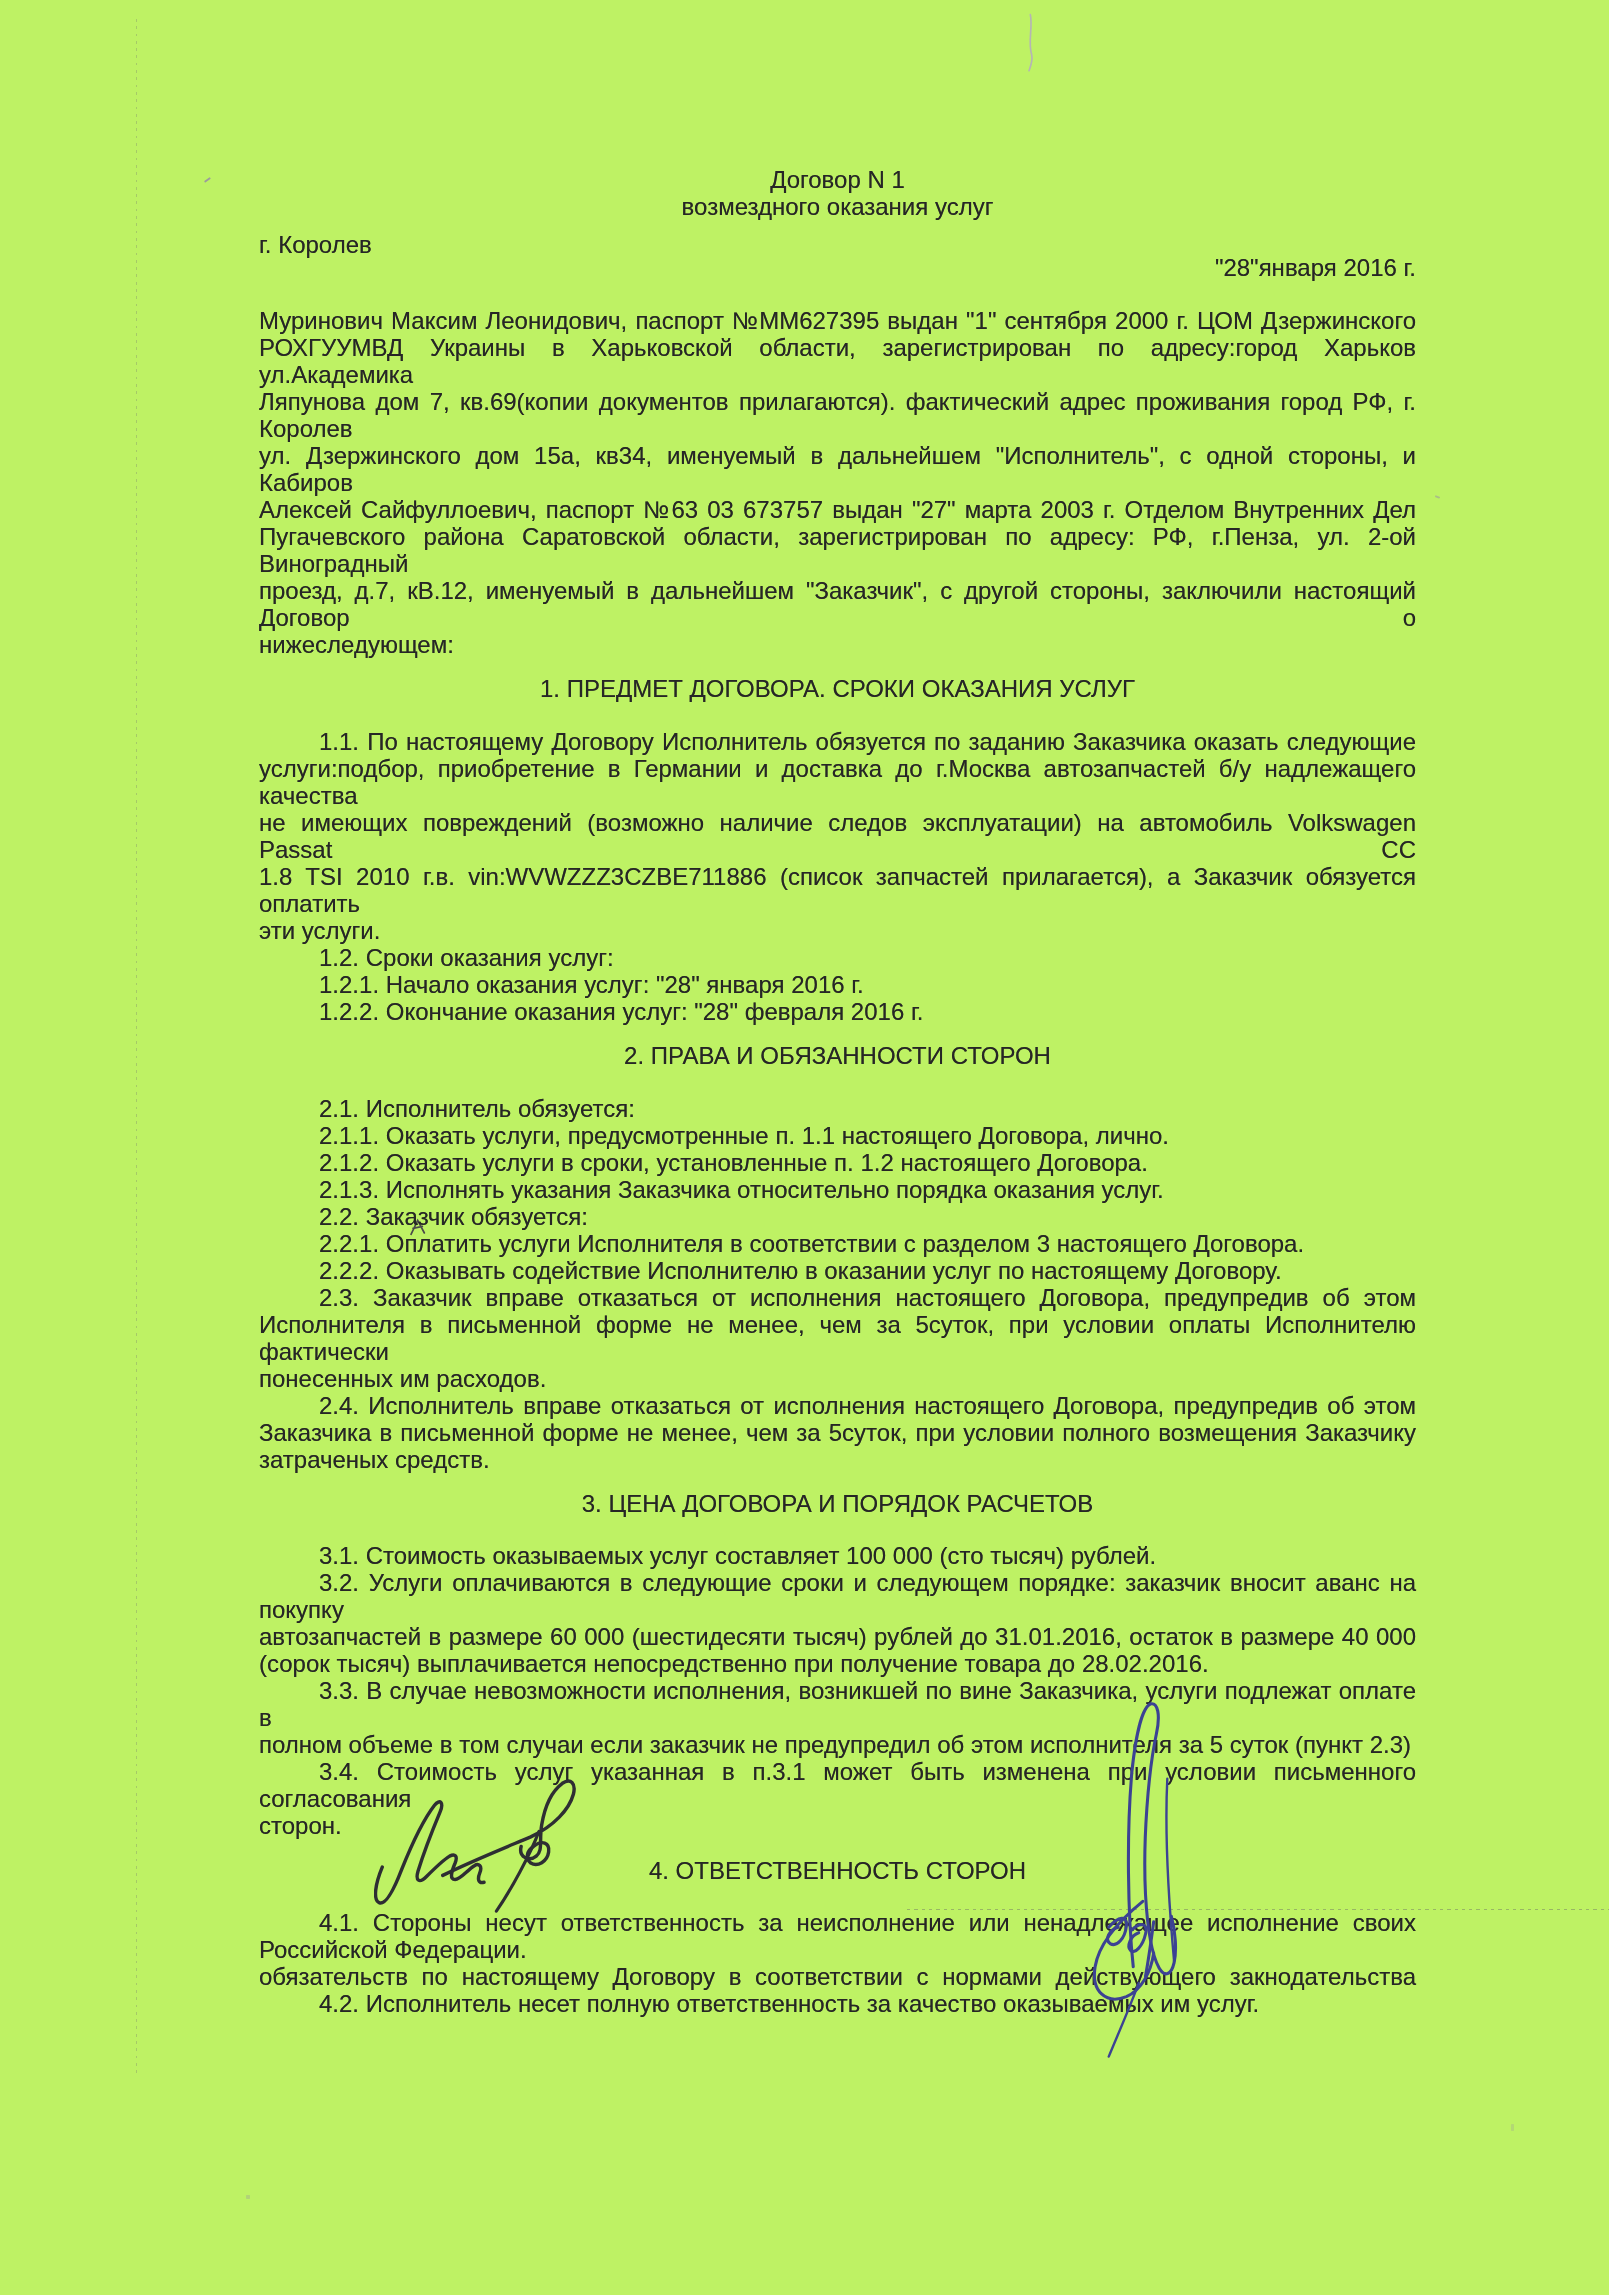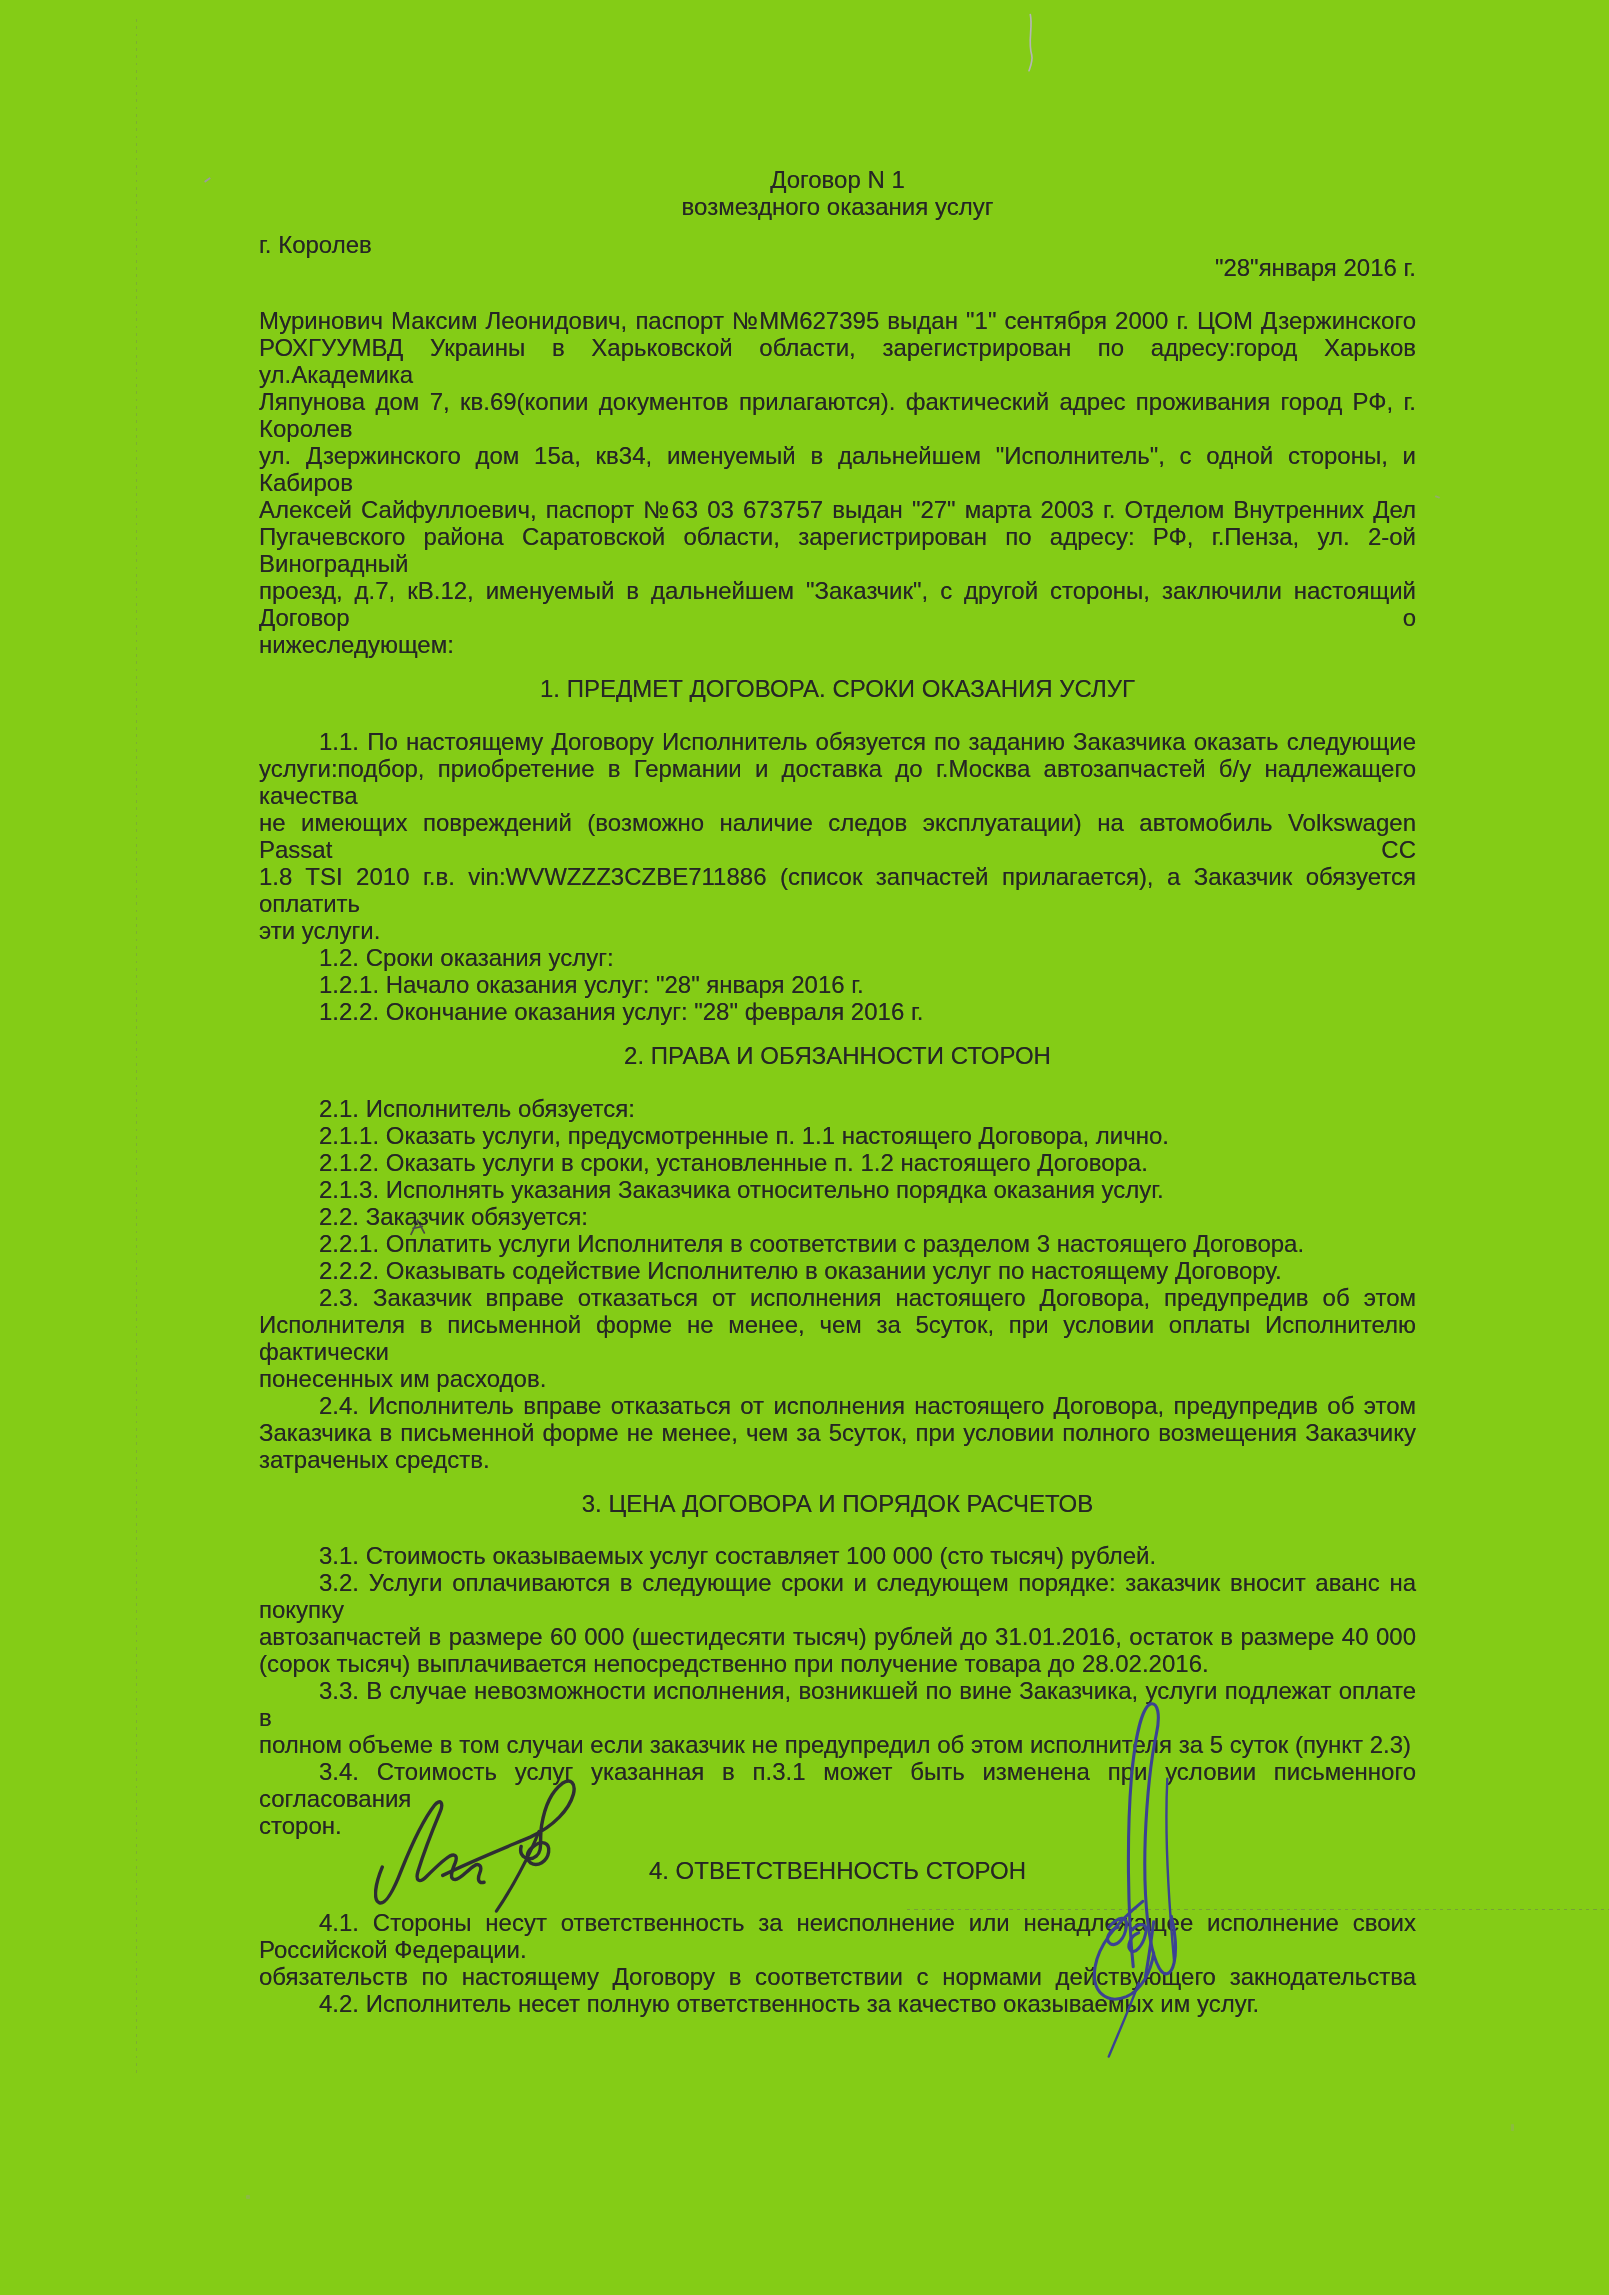"Договор N 1" .page { background: #84cc16 -> #bef264 }
